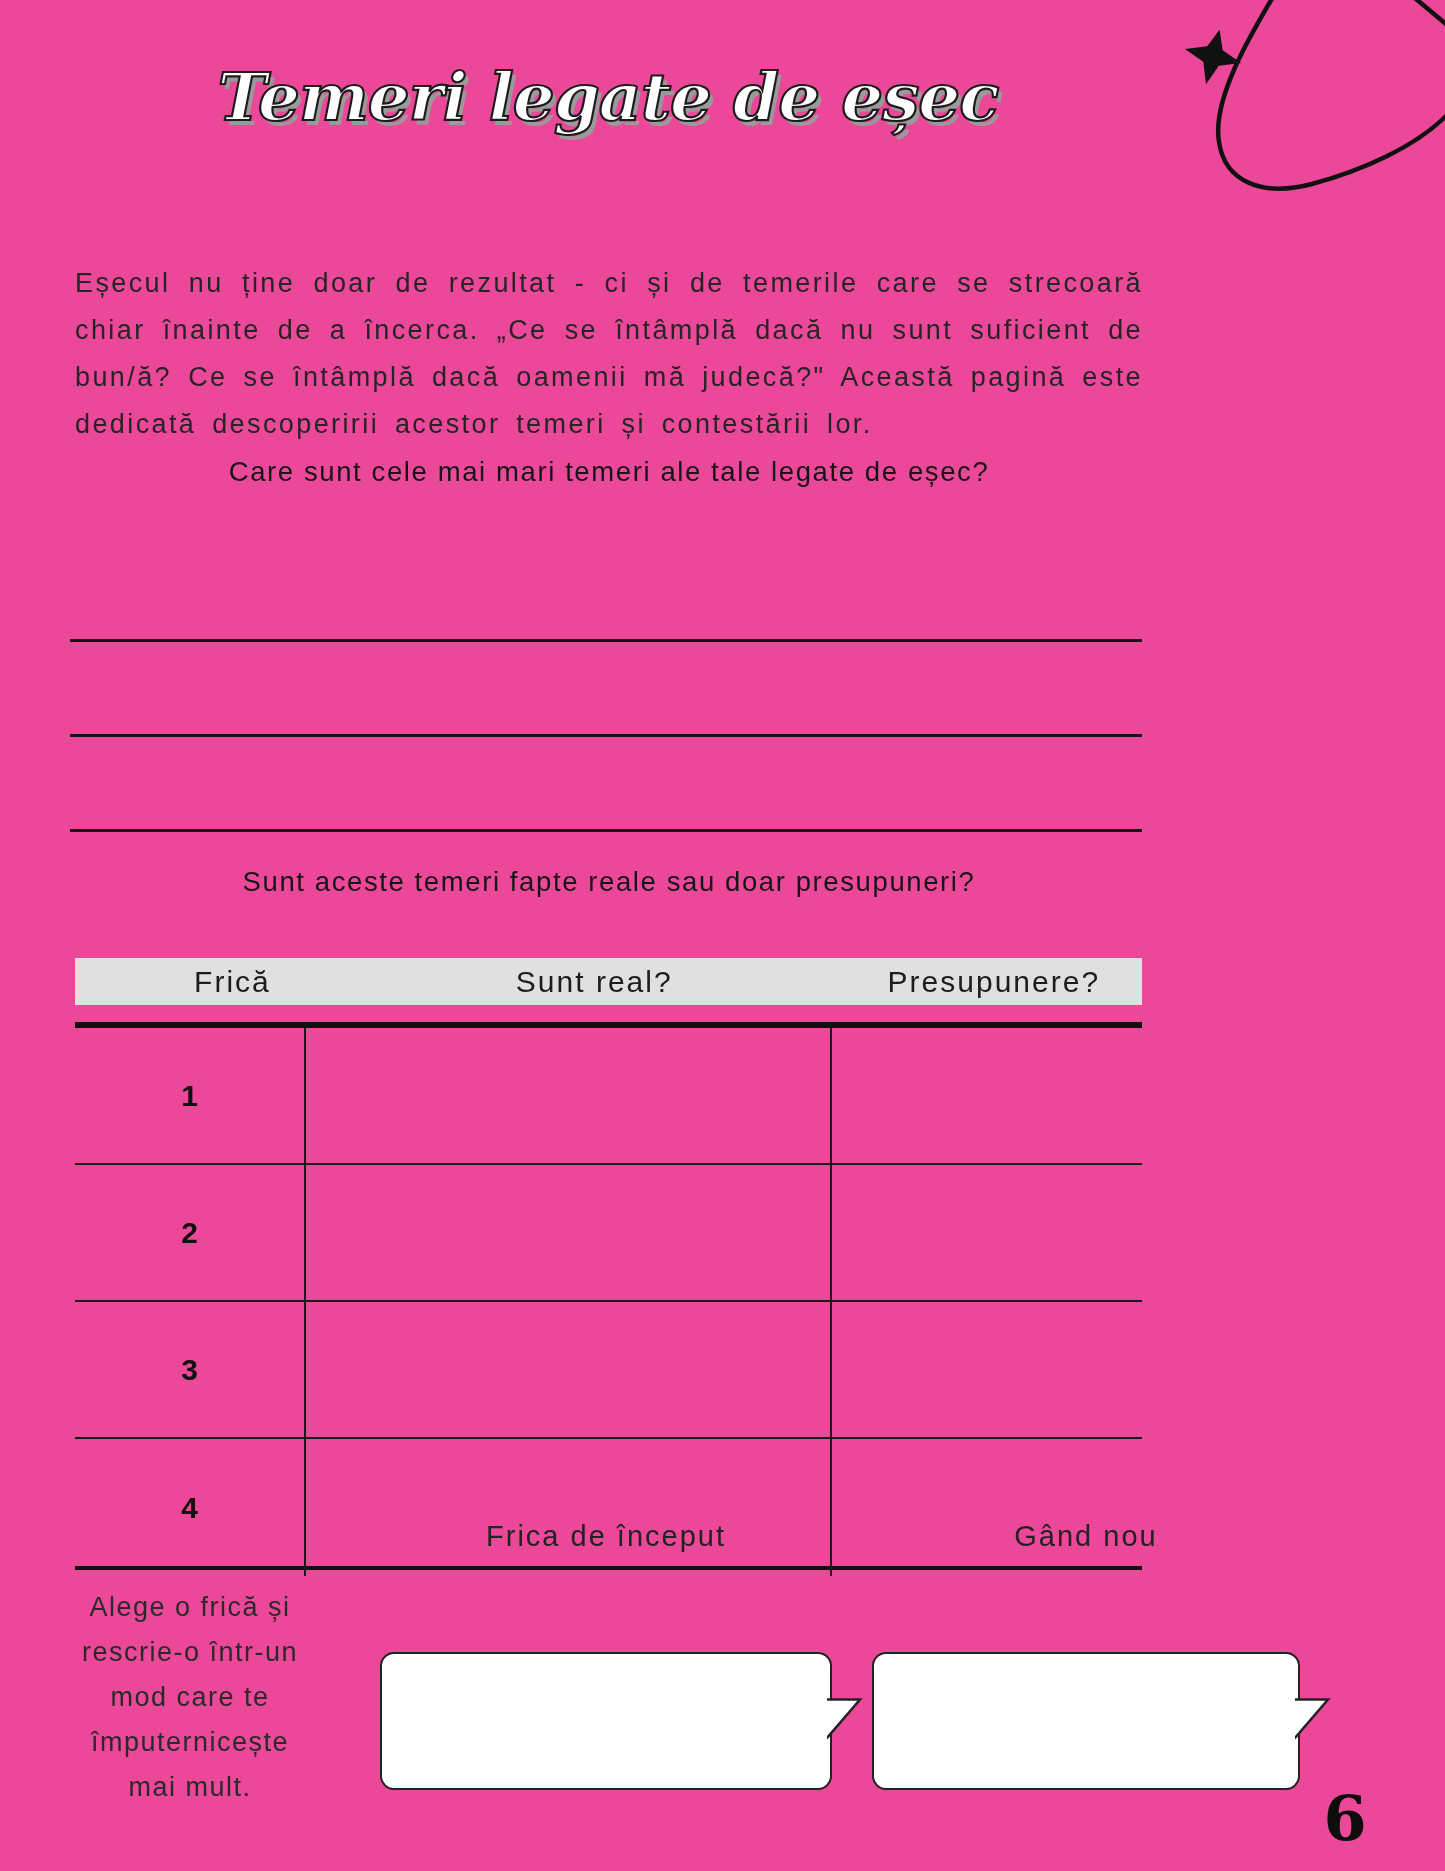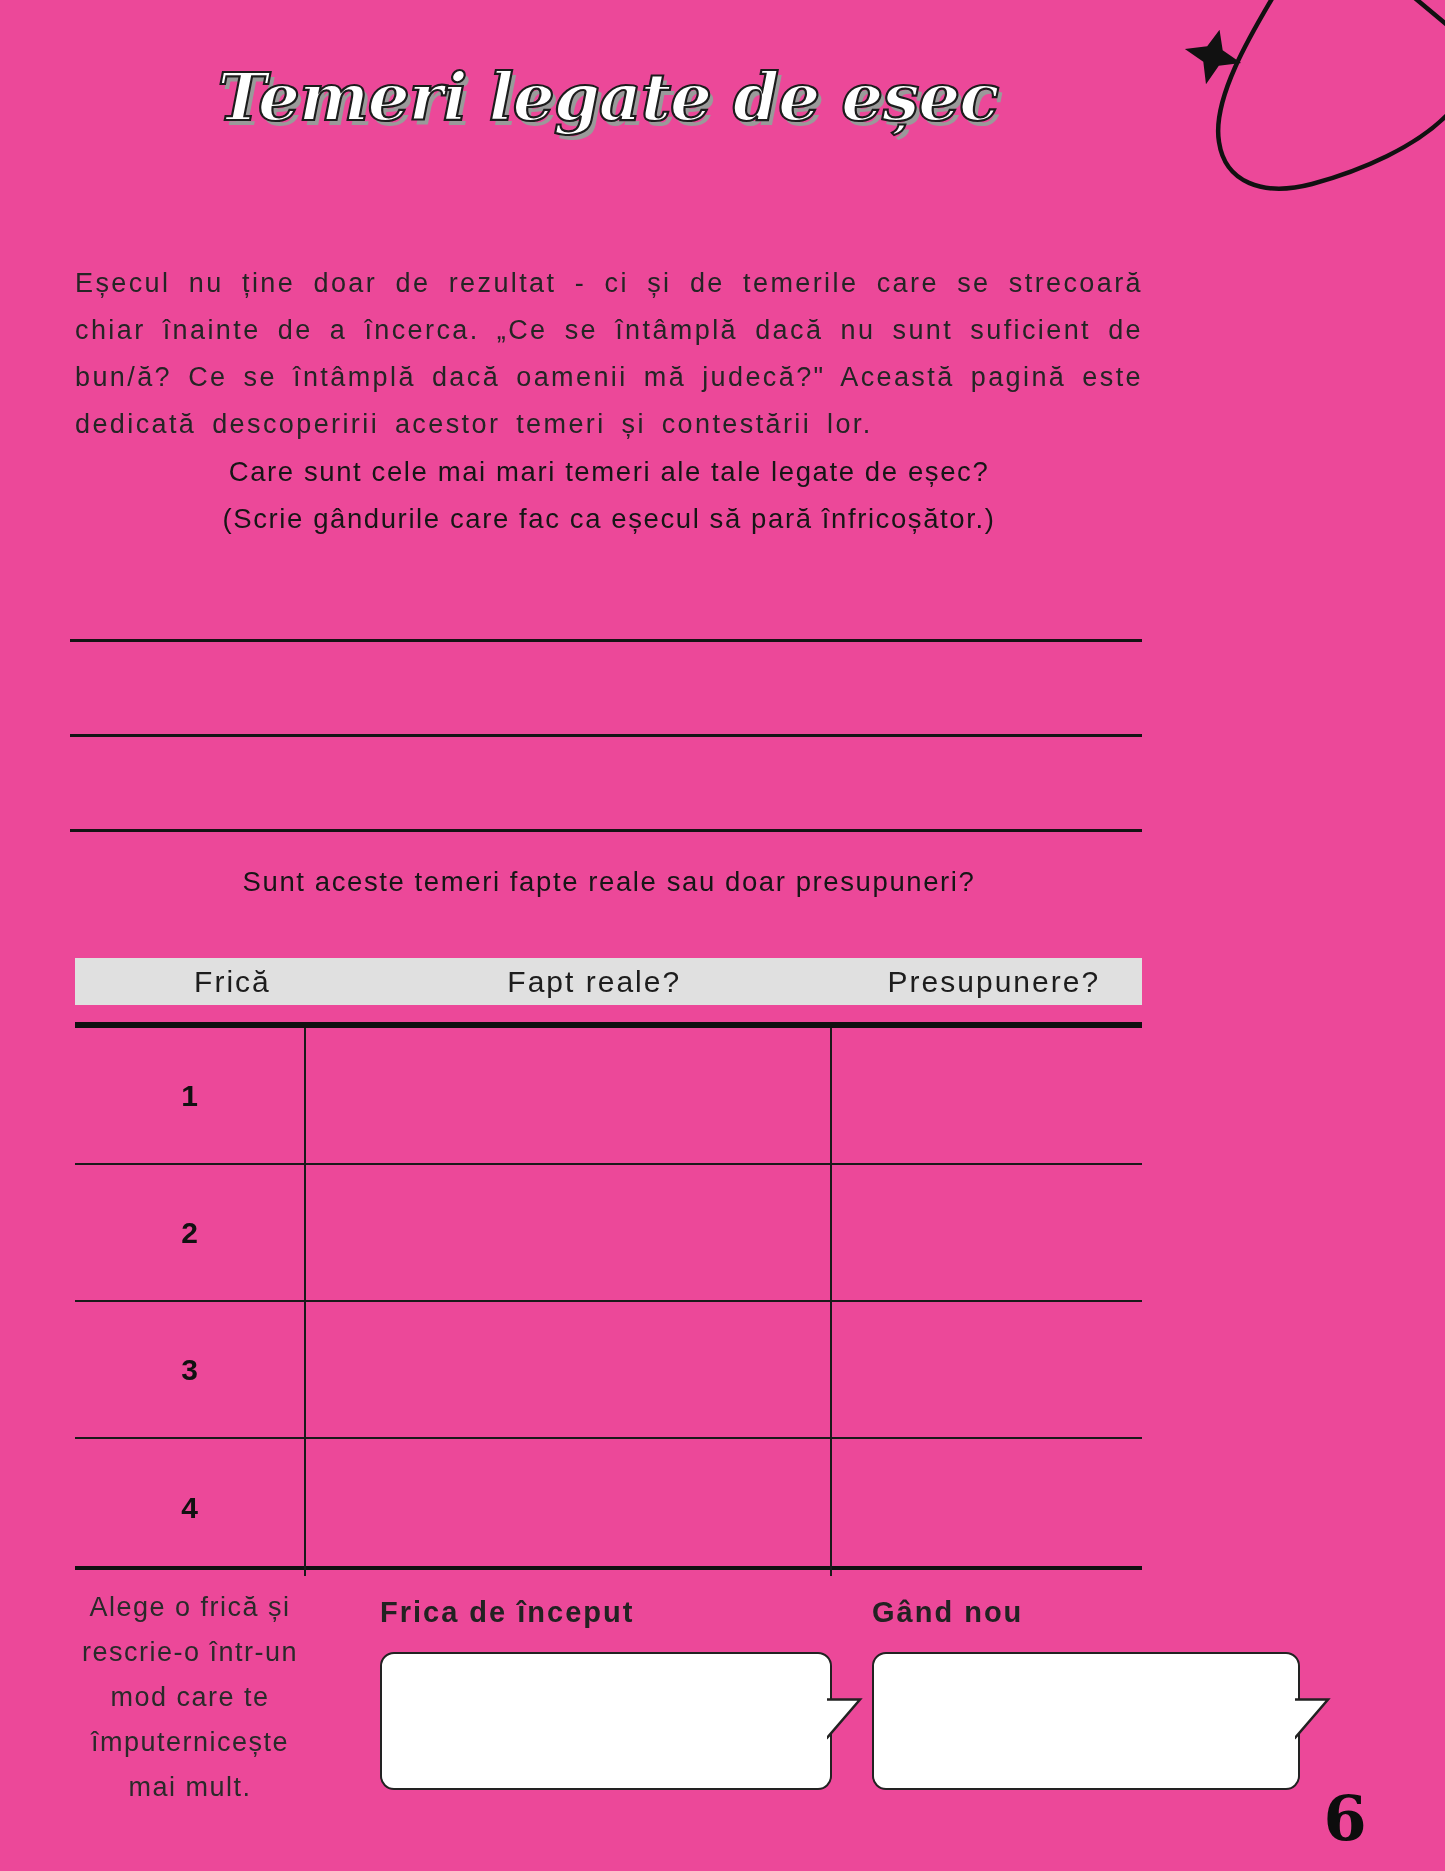"(Scrie gândurile care fac ca" div { html: <div>(Scrie gândurile care fac ca eșecul să pară înfricoșător.)</div> -> none }
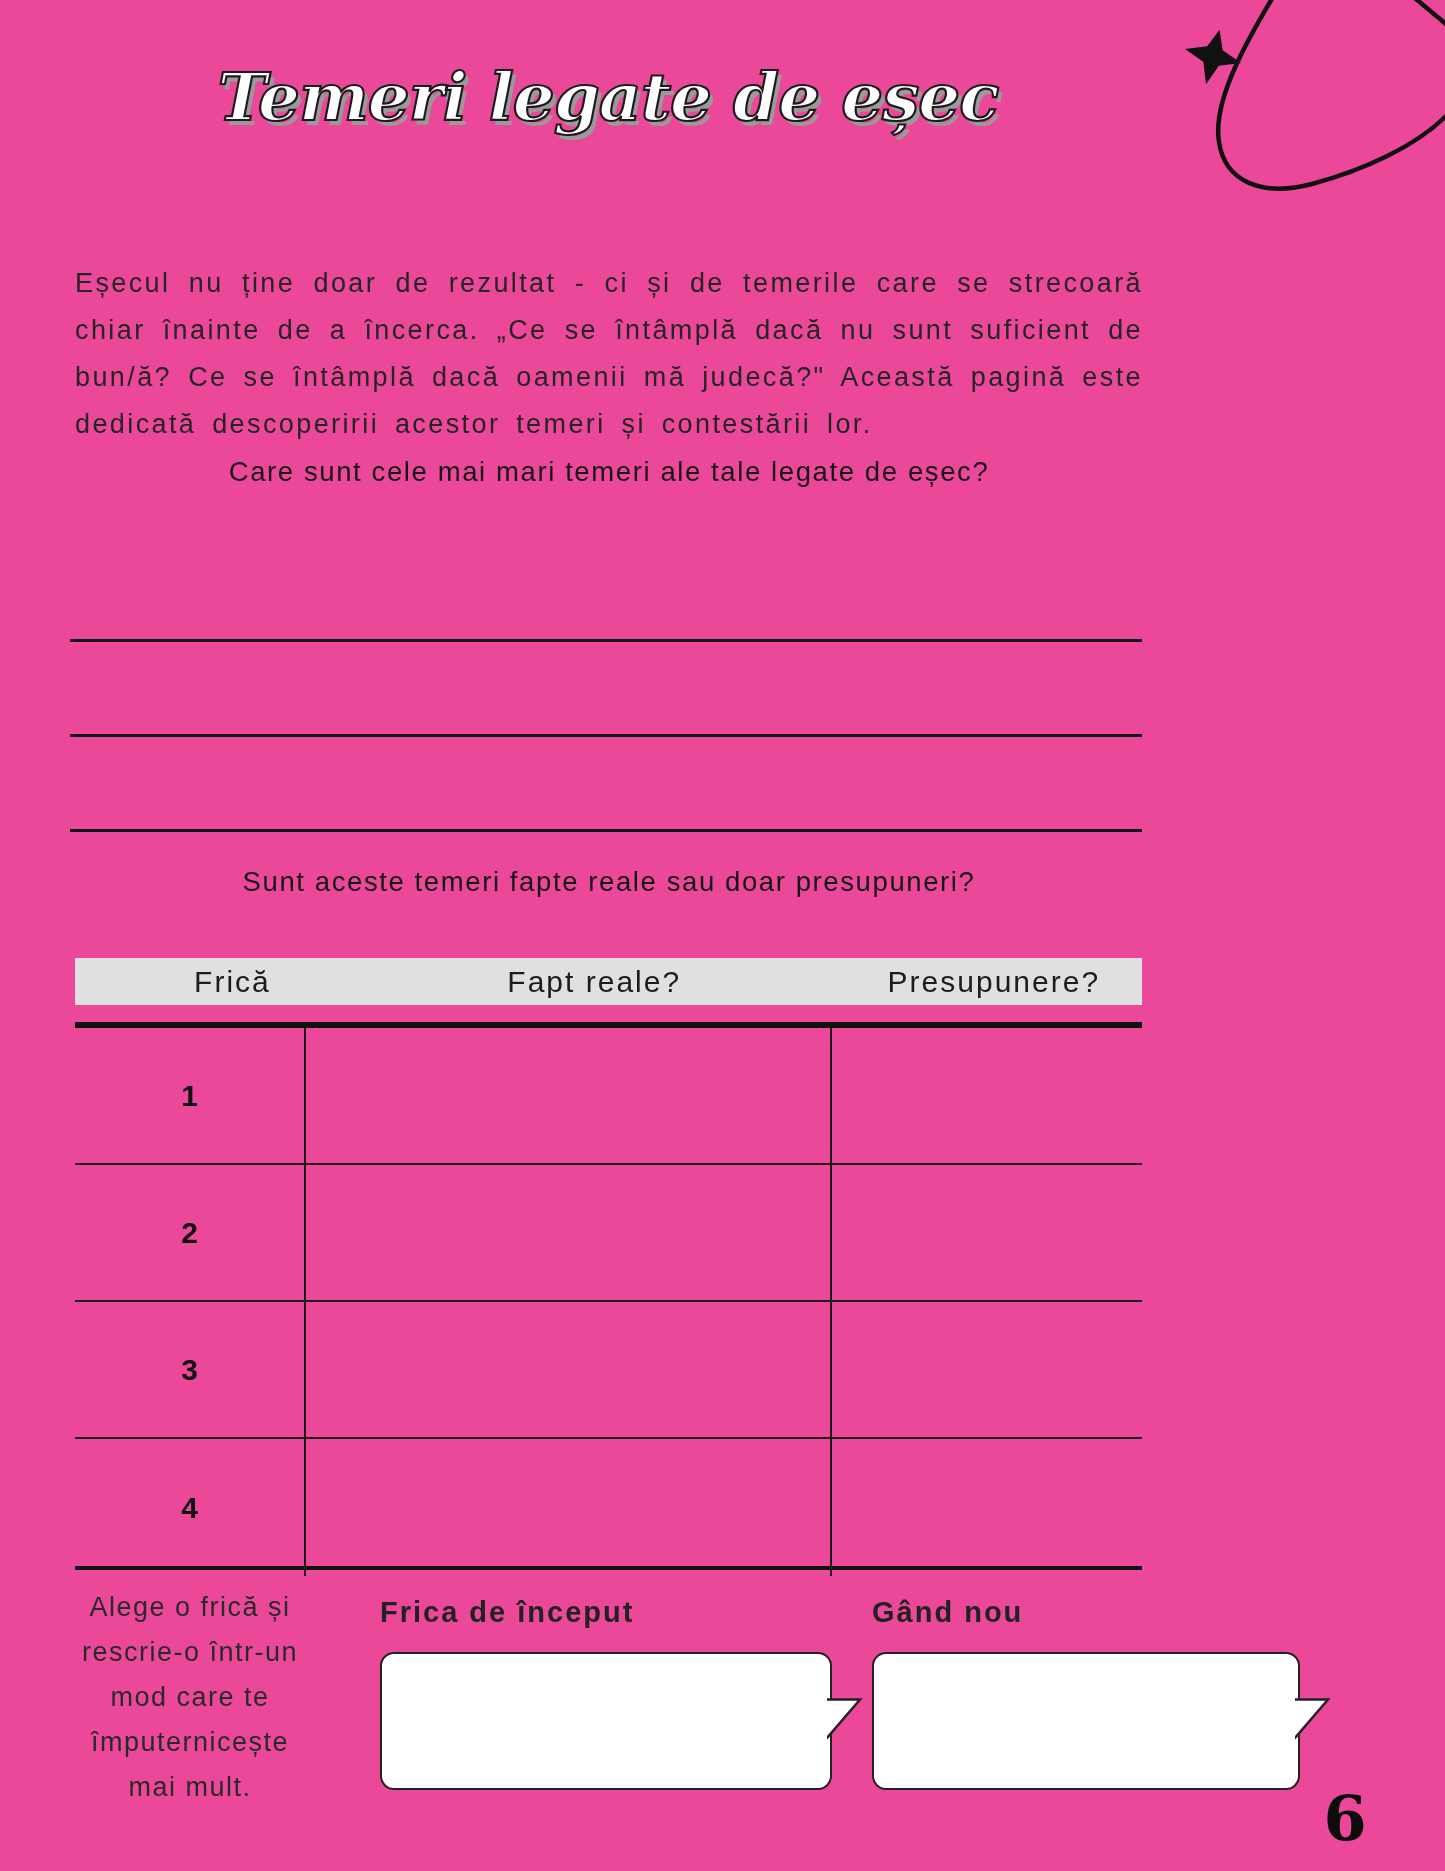"Fapt reale?" div.c2 { text: Fapt reale -> Sunt real }
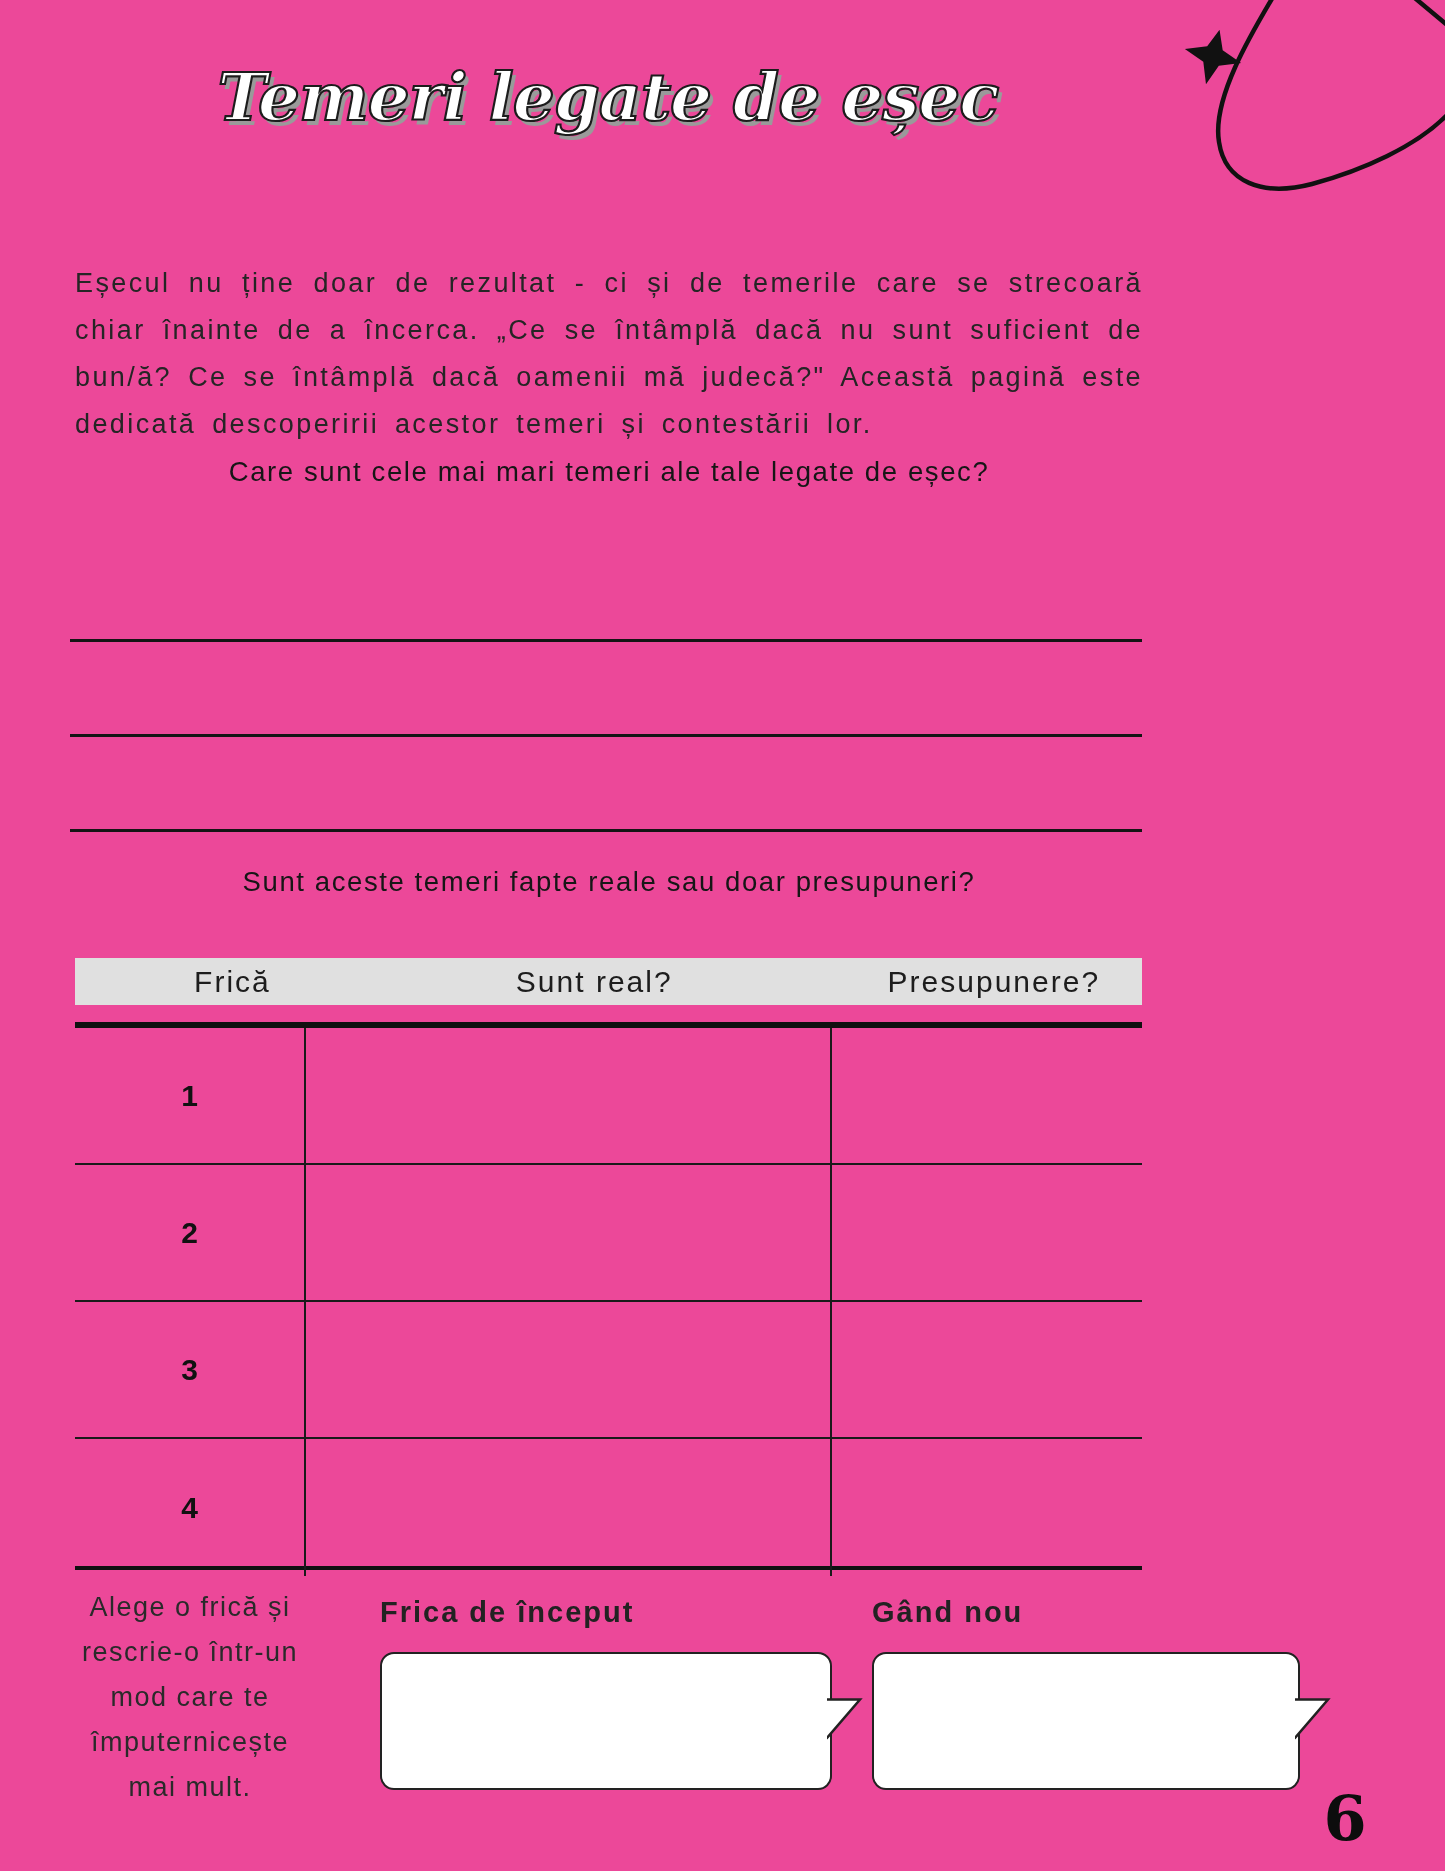"Frica de început" .bubble-label { font-weight: 700 -> 400; text-align: none -> center; top: 1596px -> 1520px }
